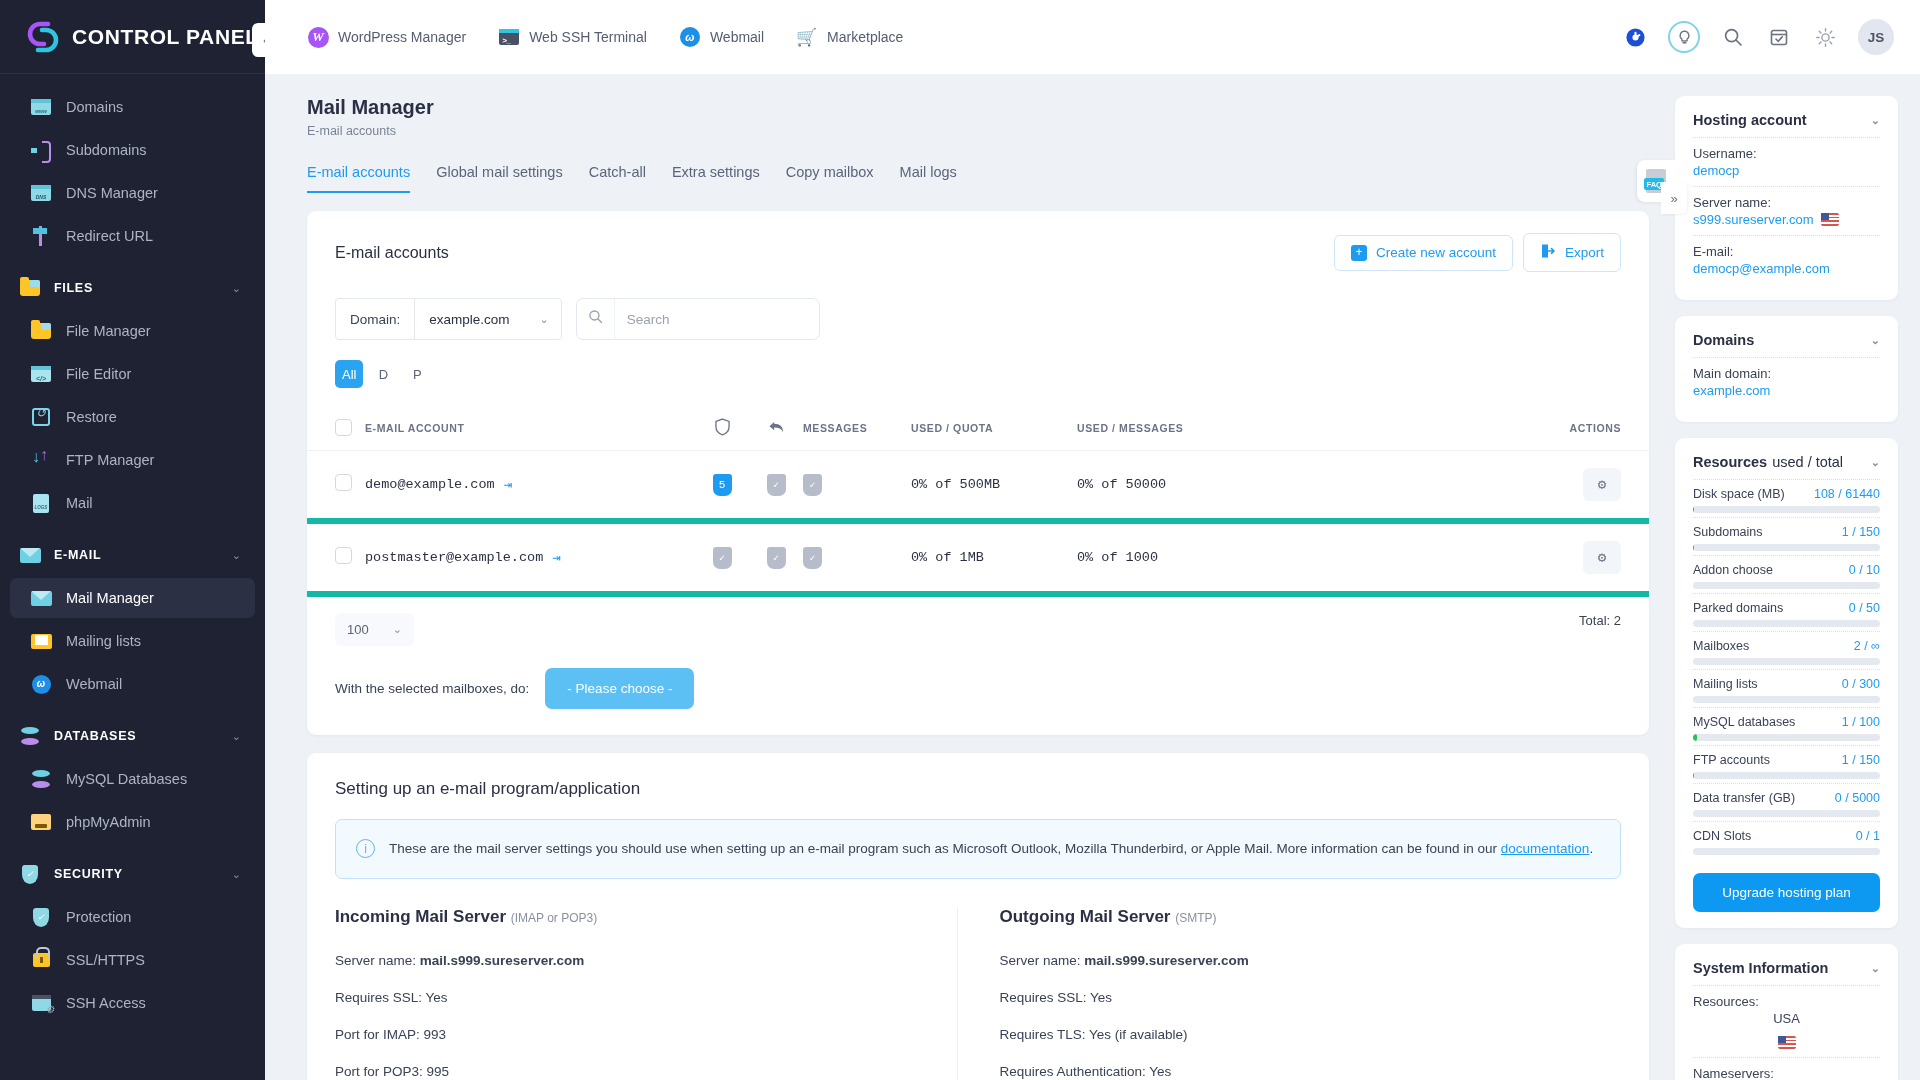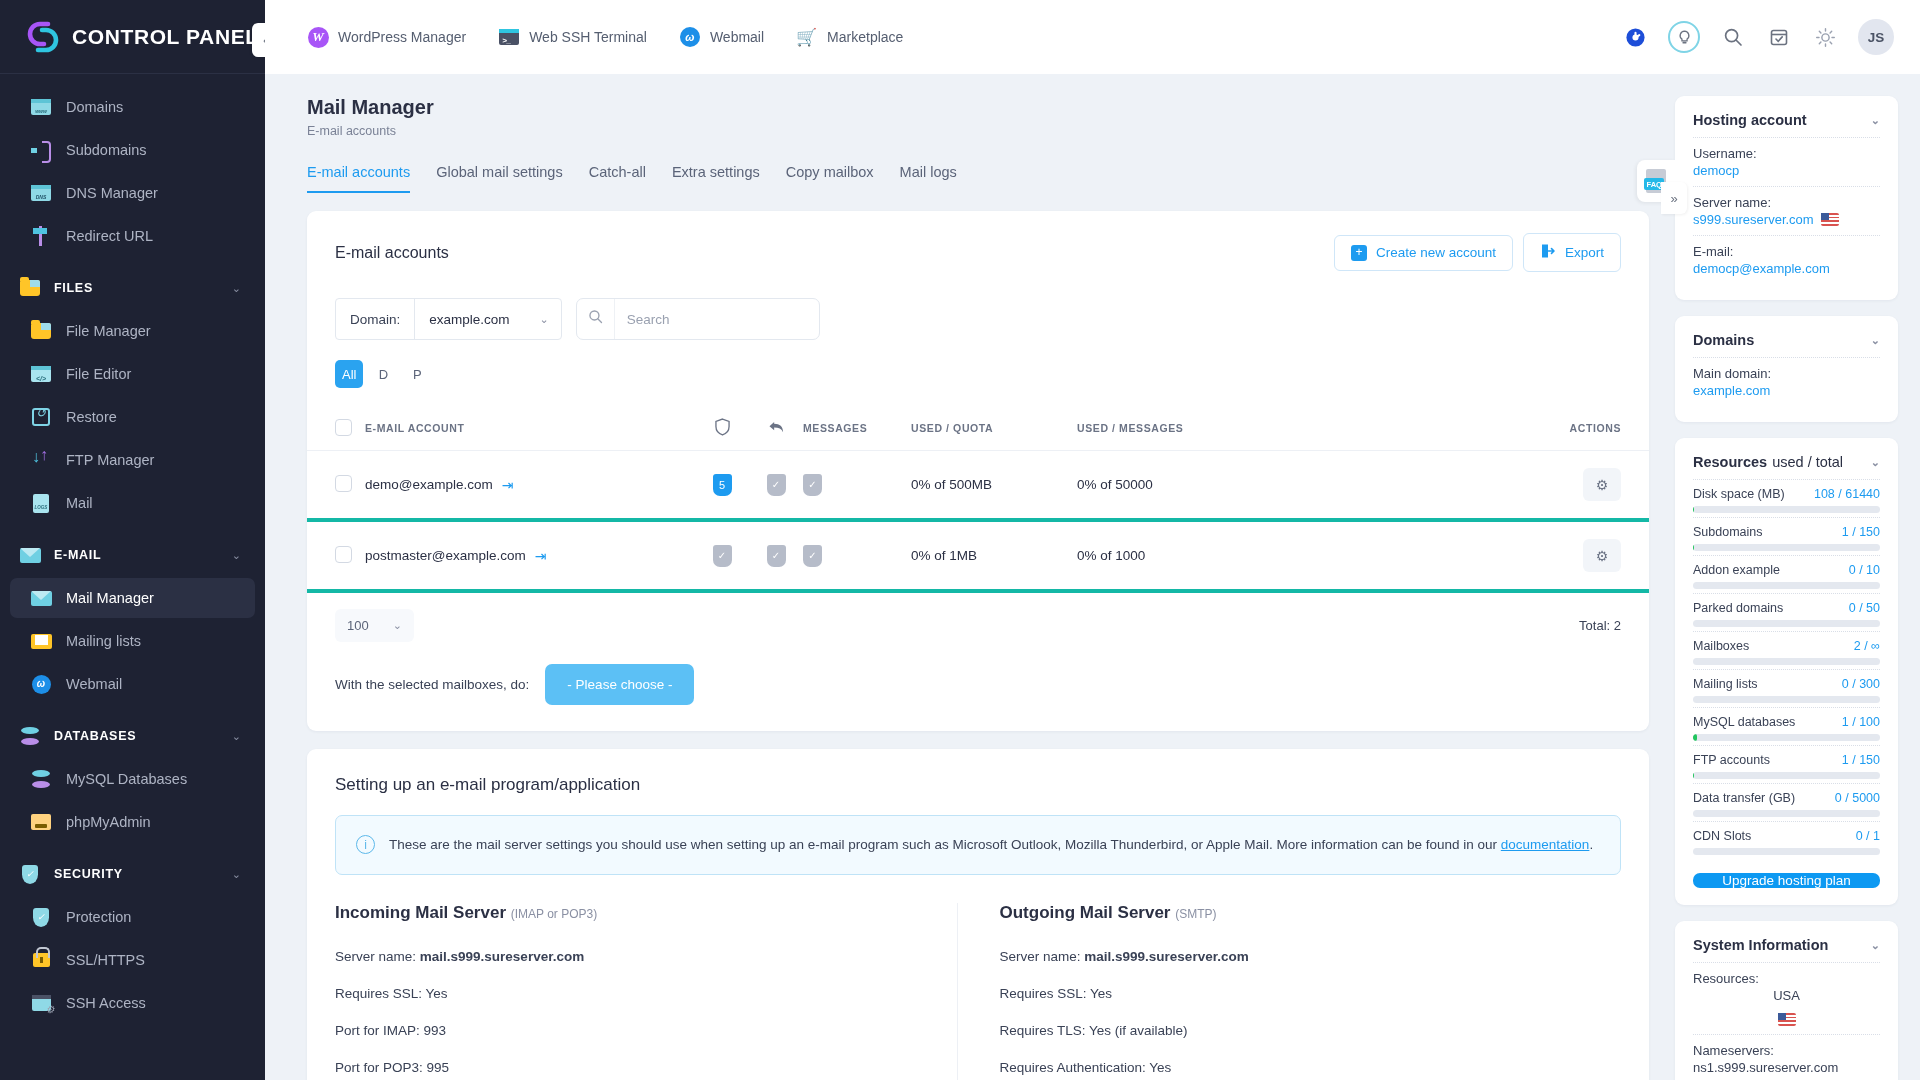"demo@example.com" table.mails td { border-bottom: 4px solid #14b8a6 -> 6px solid #14b8a6; font-family: none -> Liberation Mono, monospace }
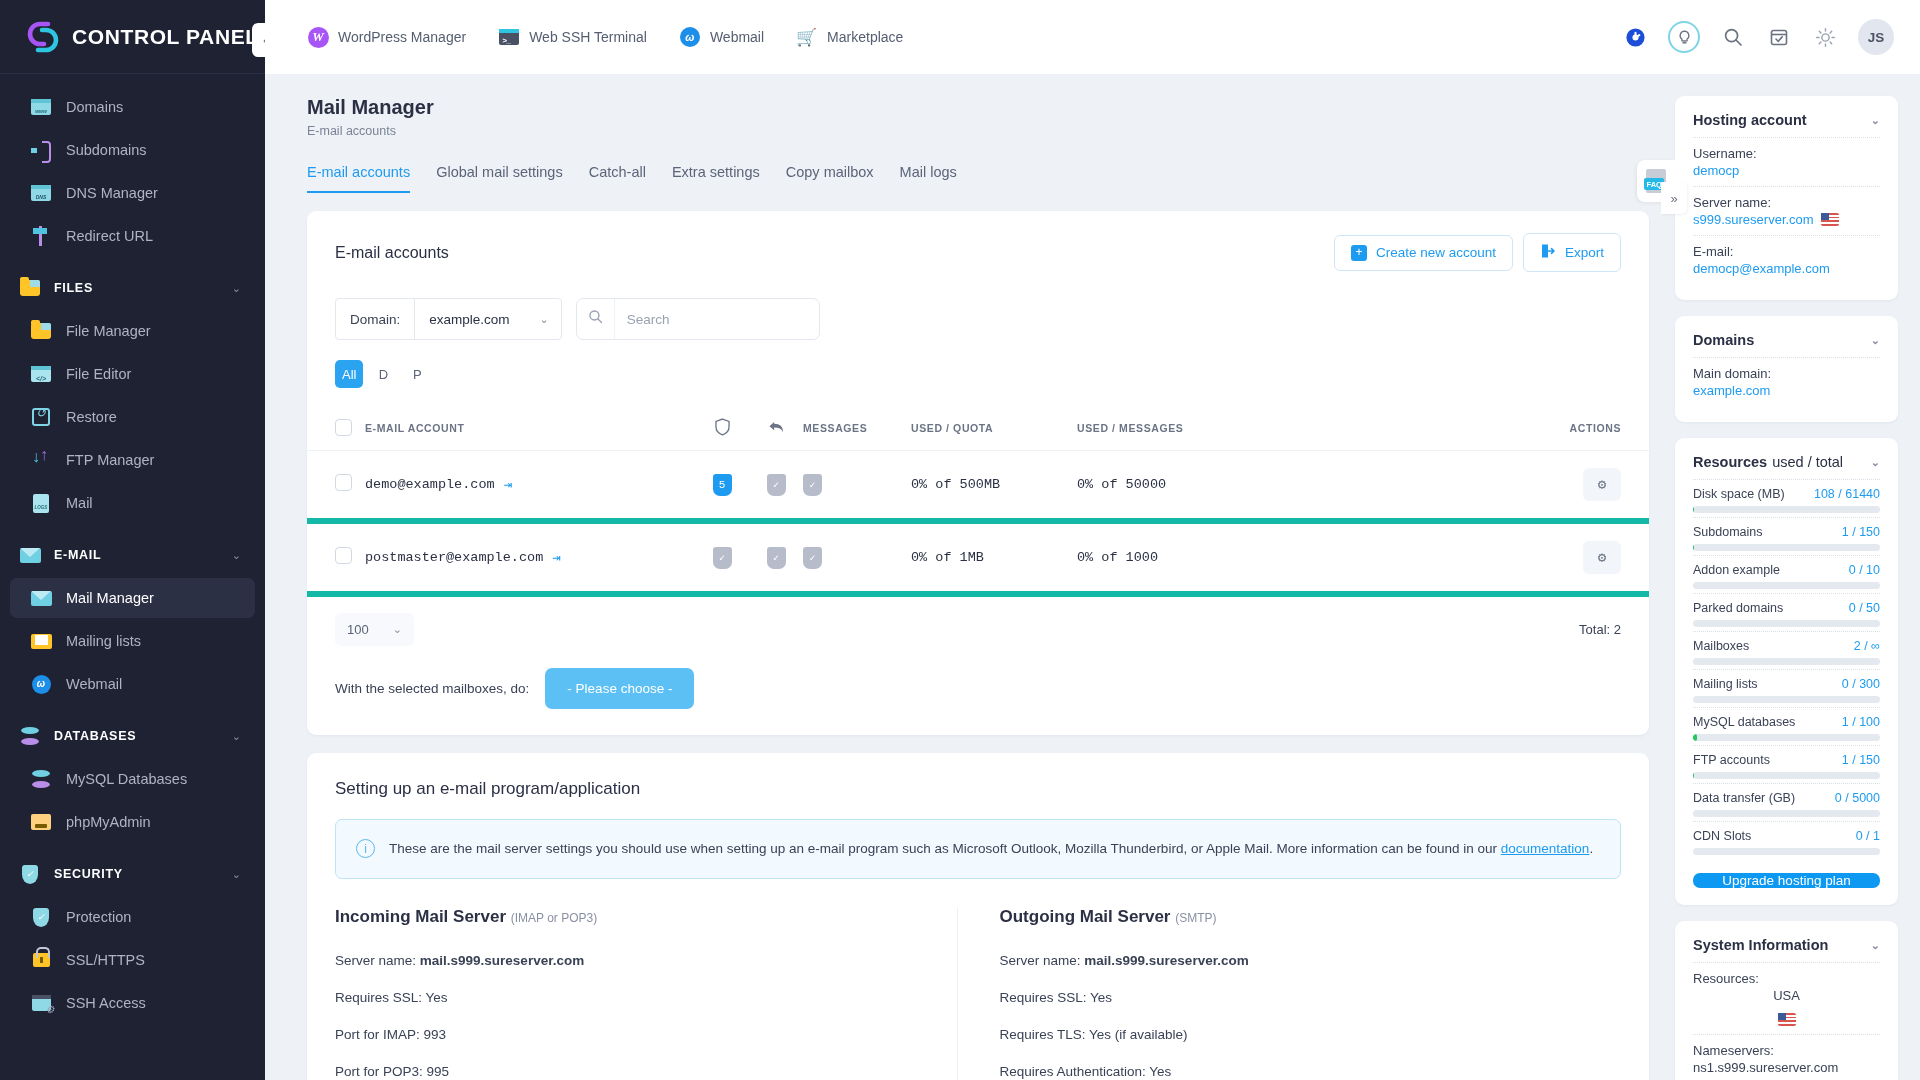"Addon example" span.res-k { text: example -> choose }
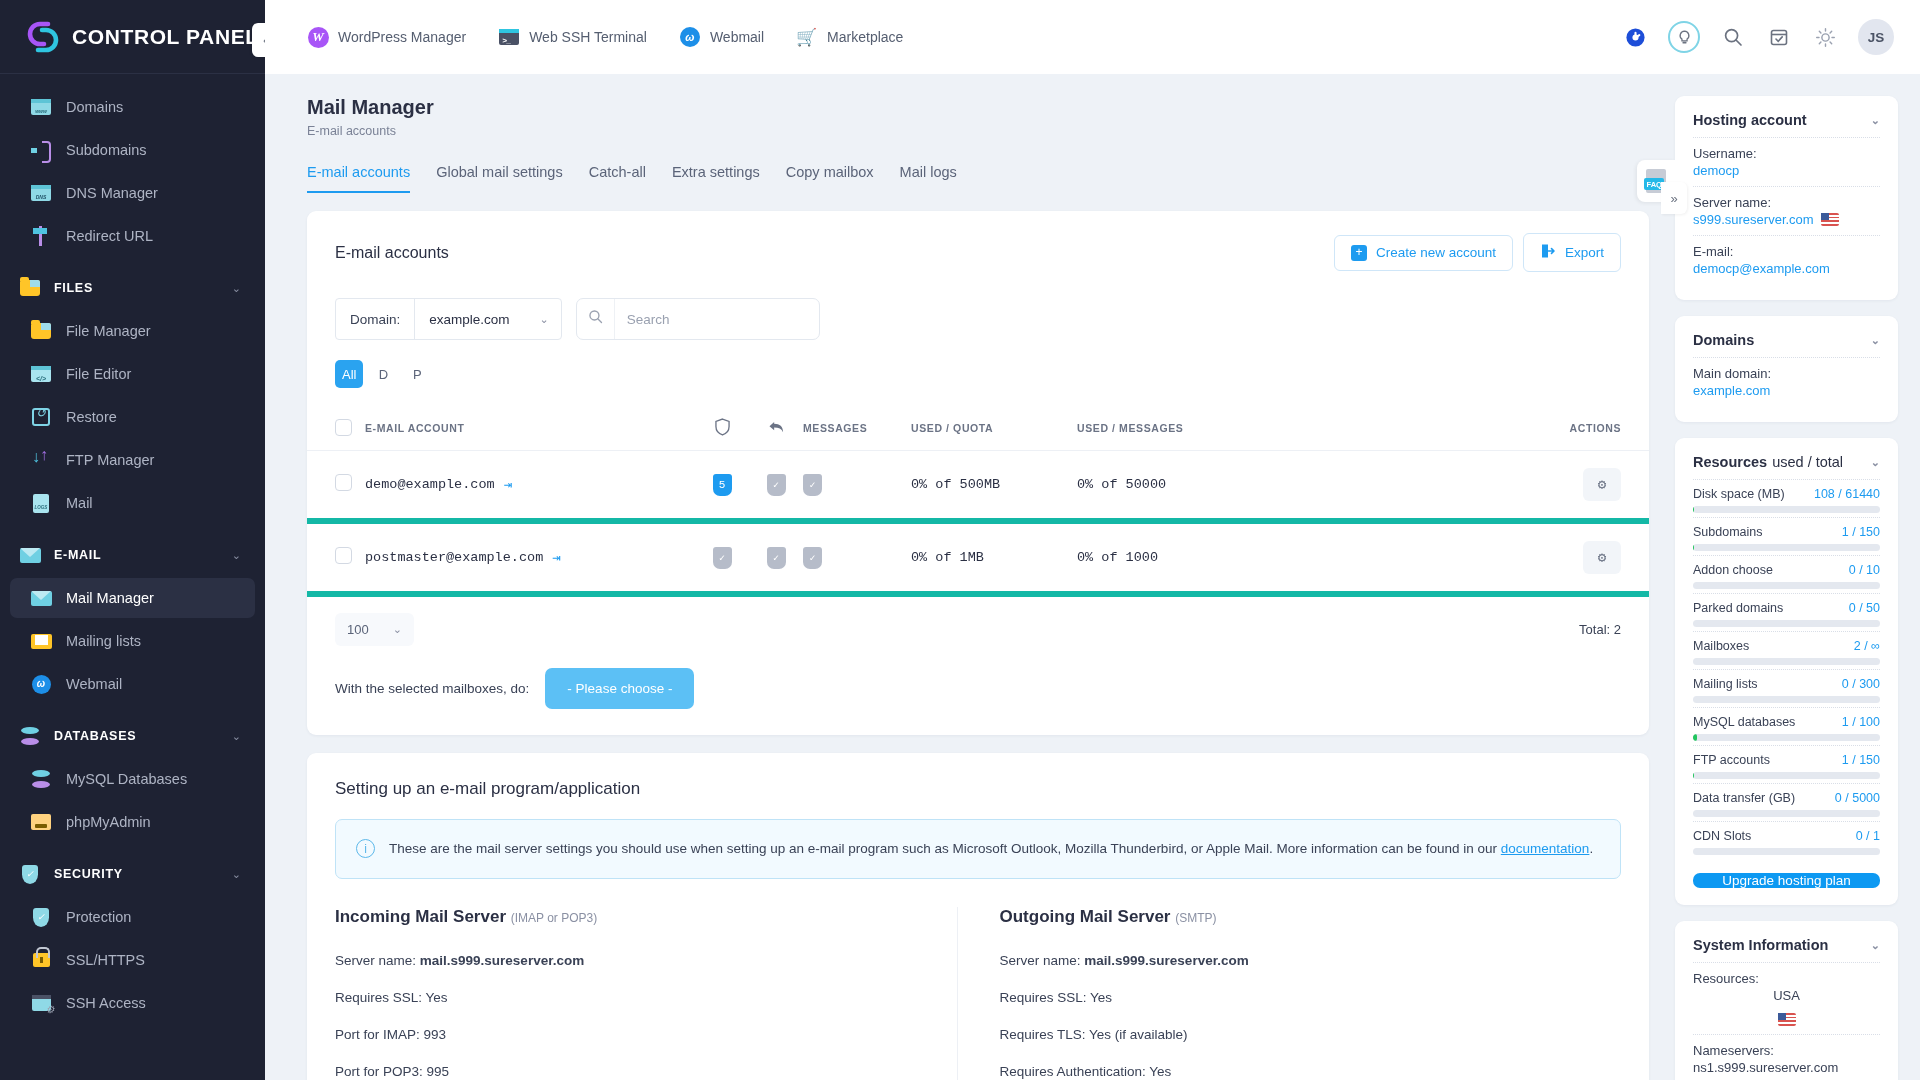"100" .table-foot { align-items: center -> none }
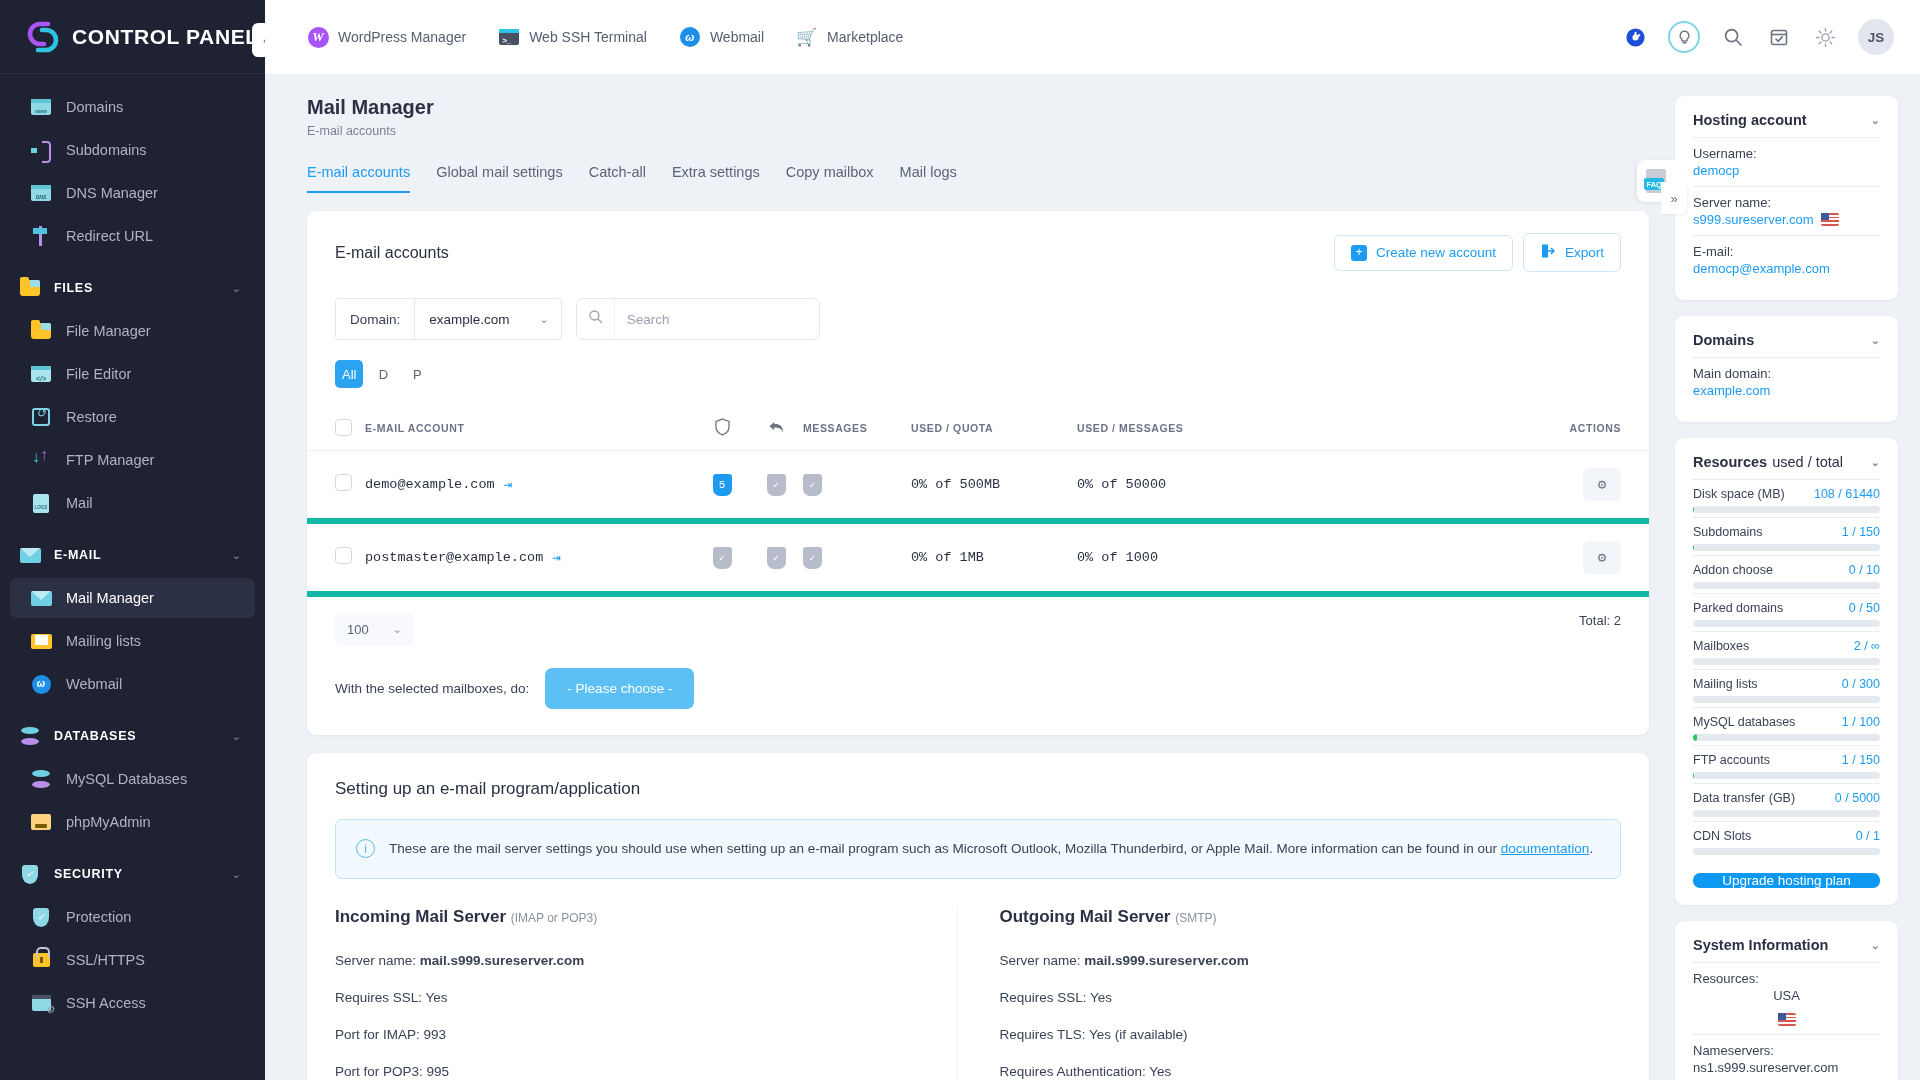"Upgrade hosting plan" .upg { padding: 0 0 -> 12px 0 }
